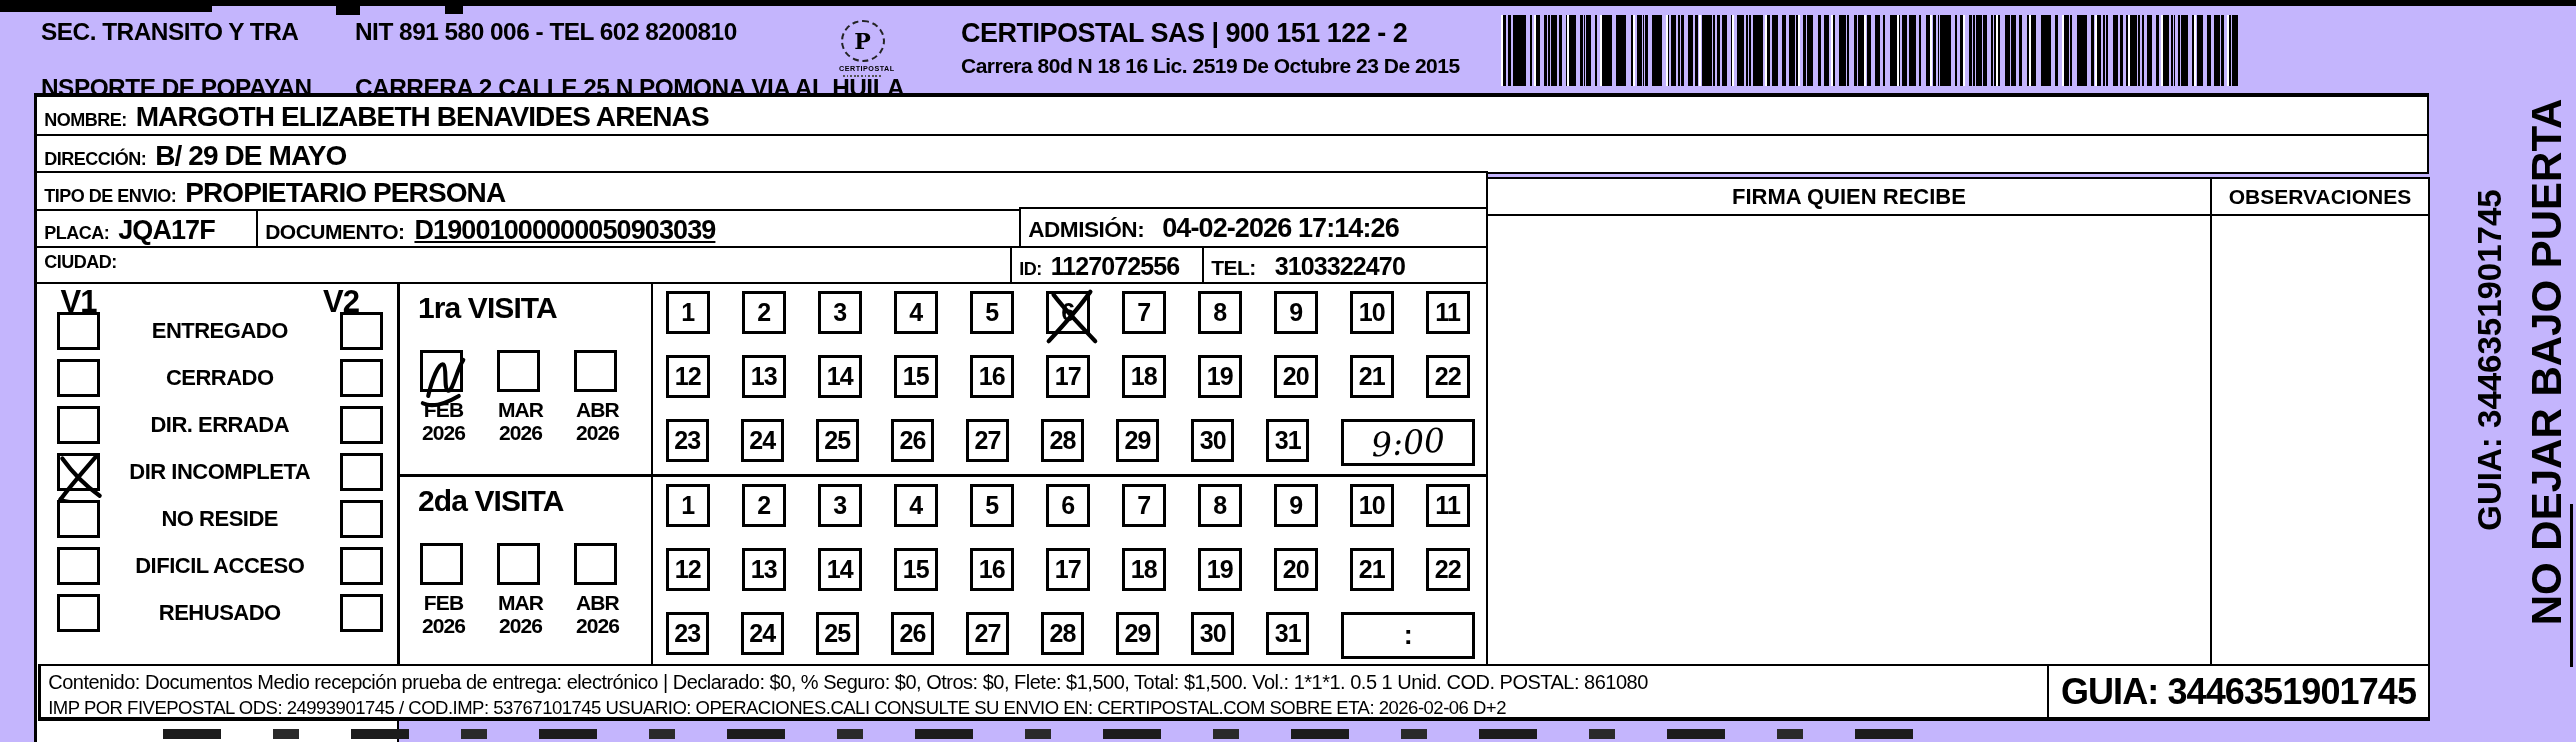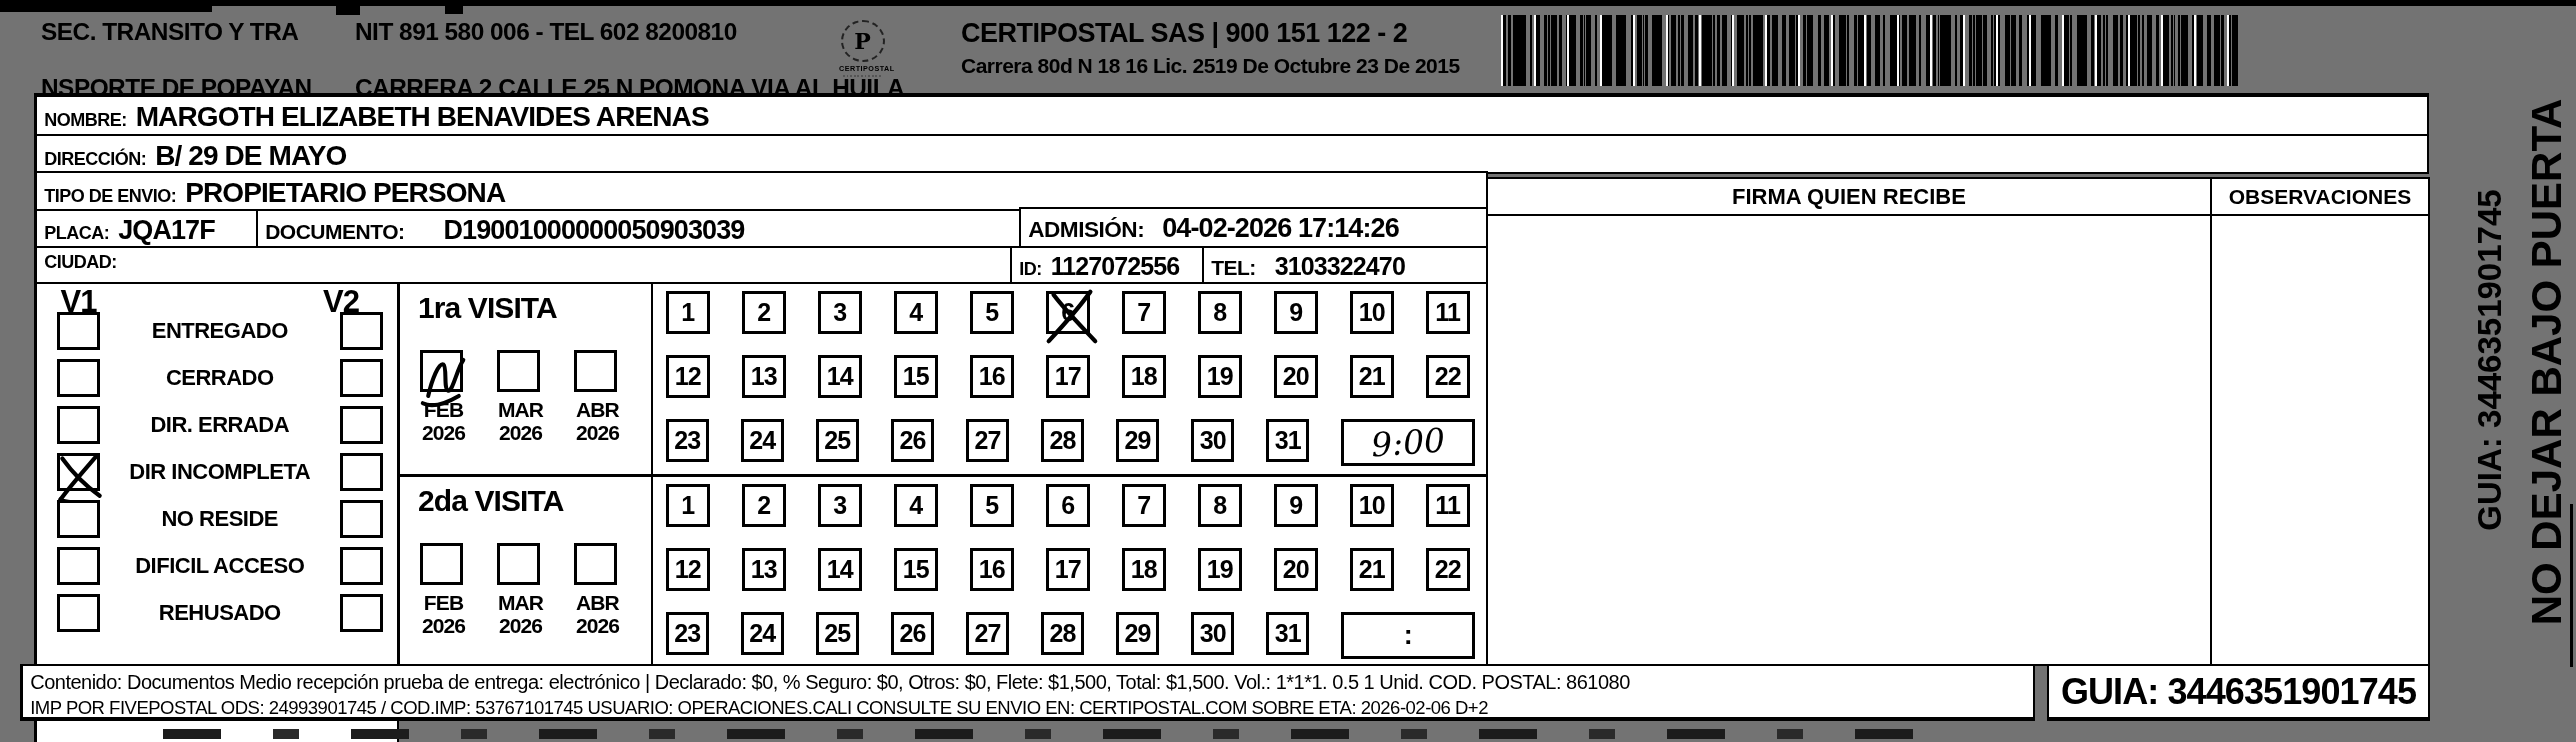"SEC. TRANSITO Y TRA" .sheet { background: #737373 -> #c4b5fd }
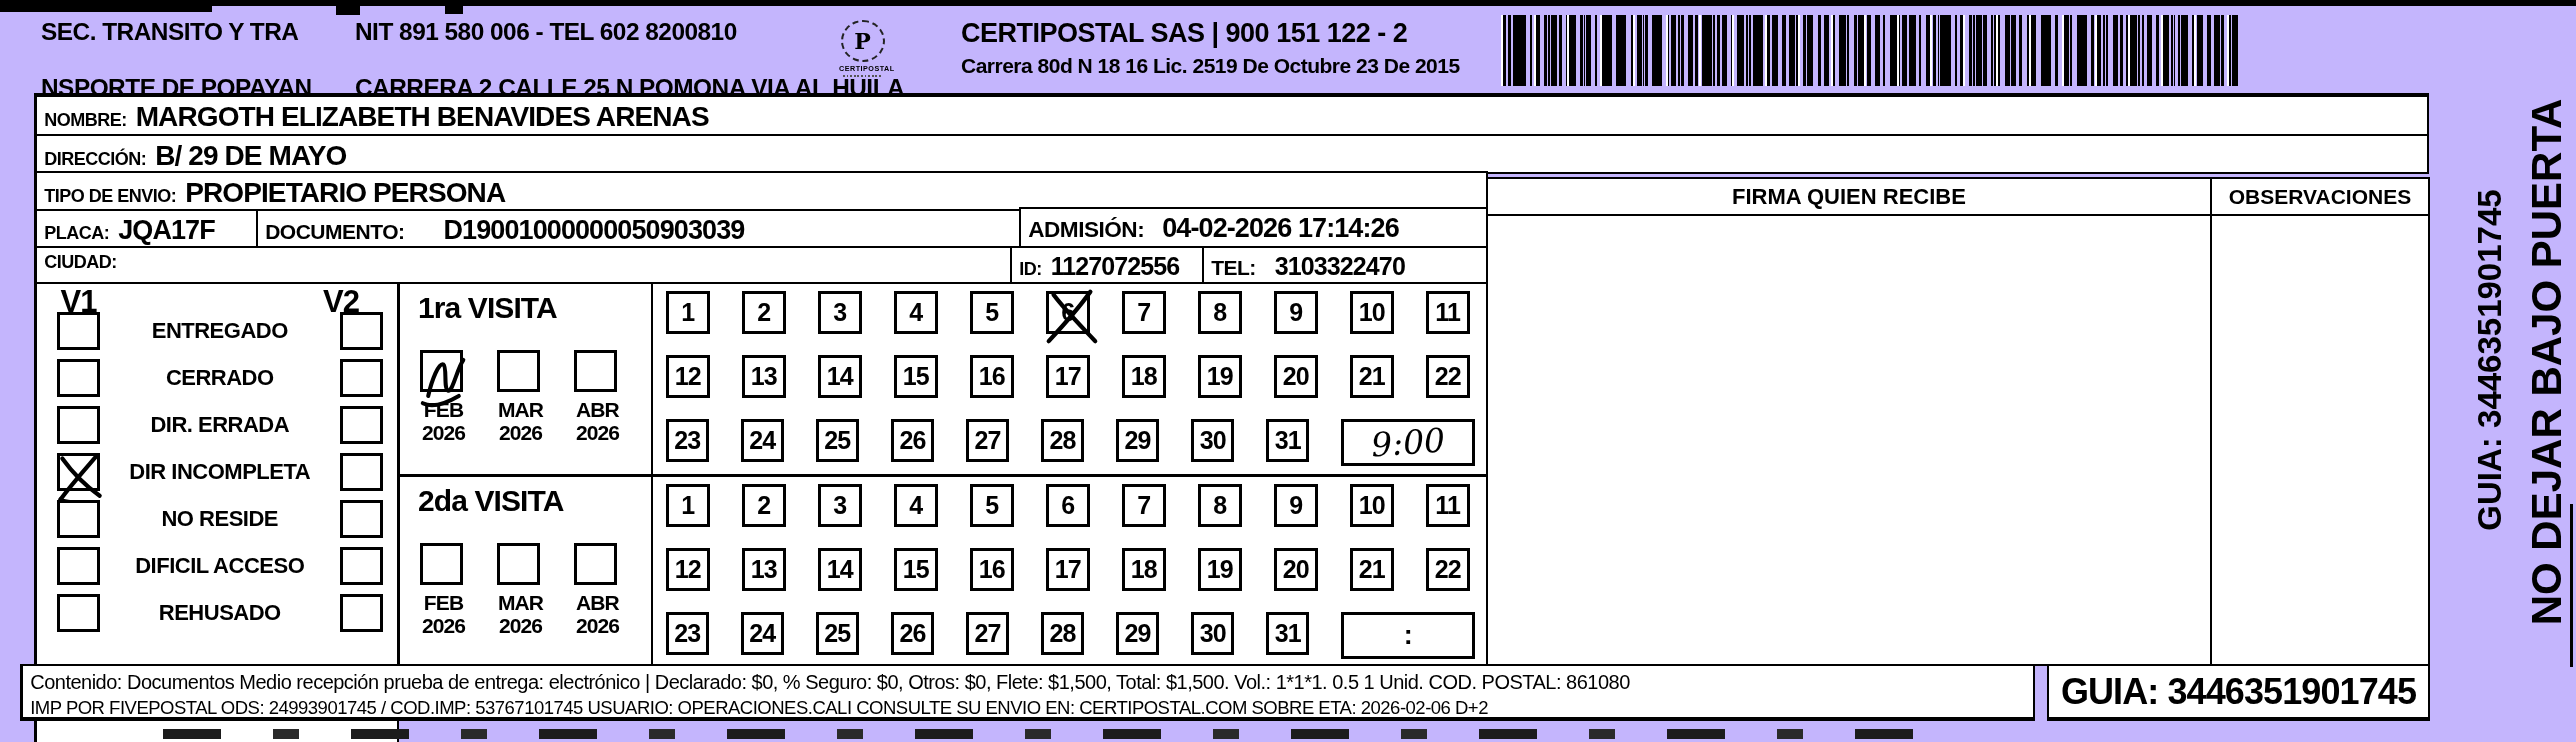"D19001000000050903039" span.val { margin-left: 30px -> 1px; text-decoration: none -> underline }
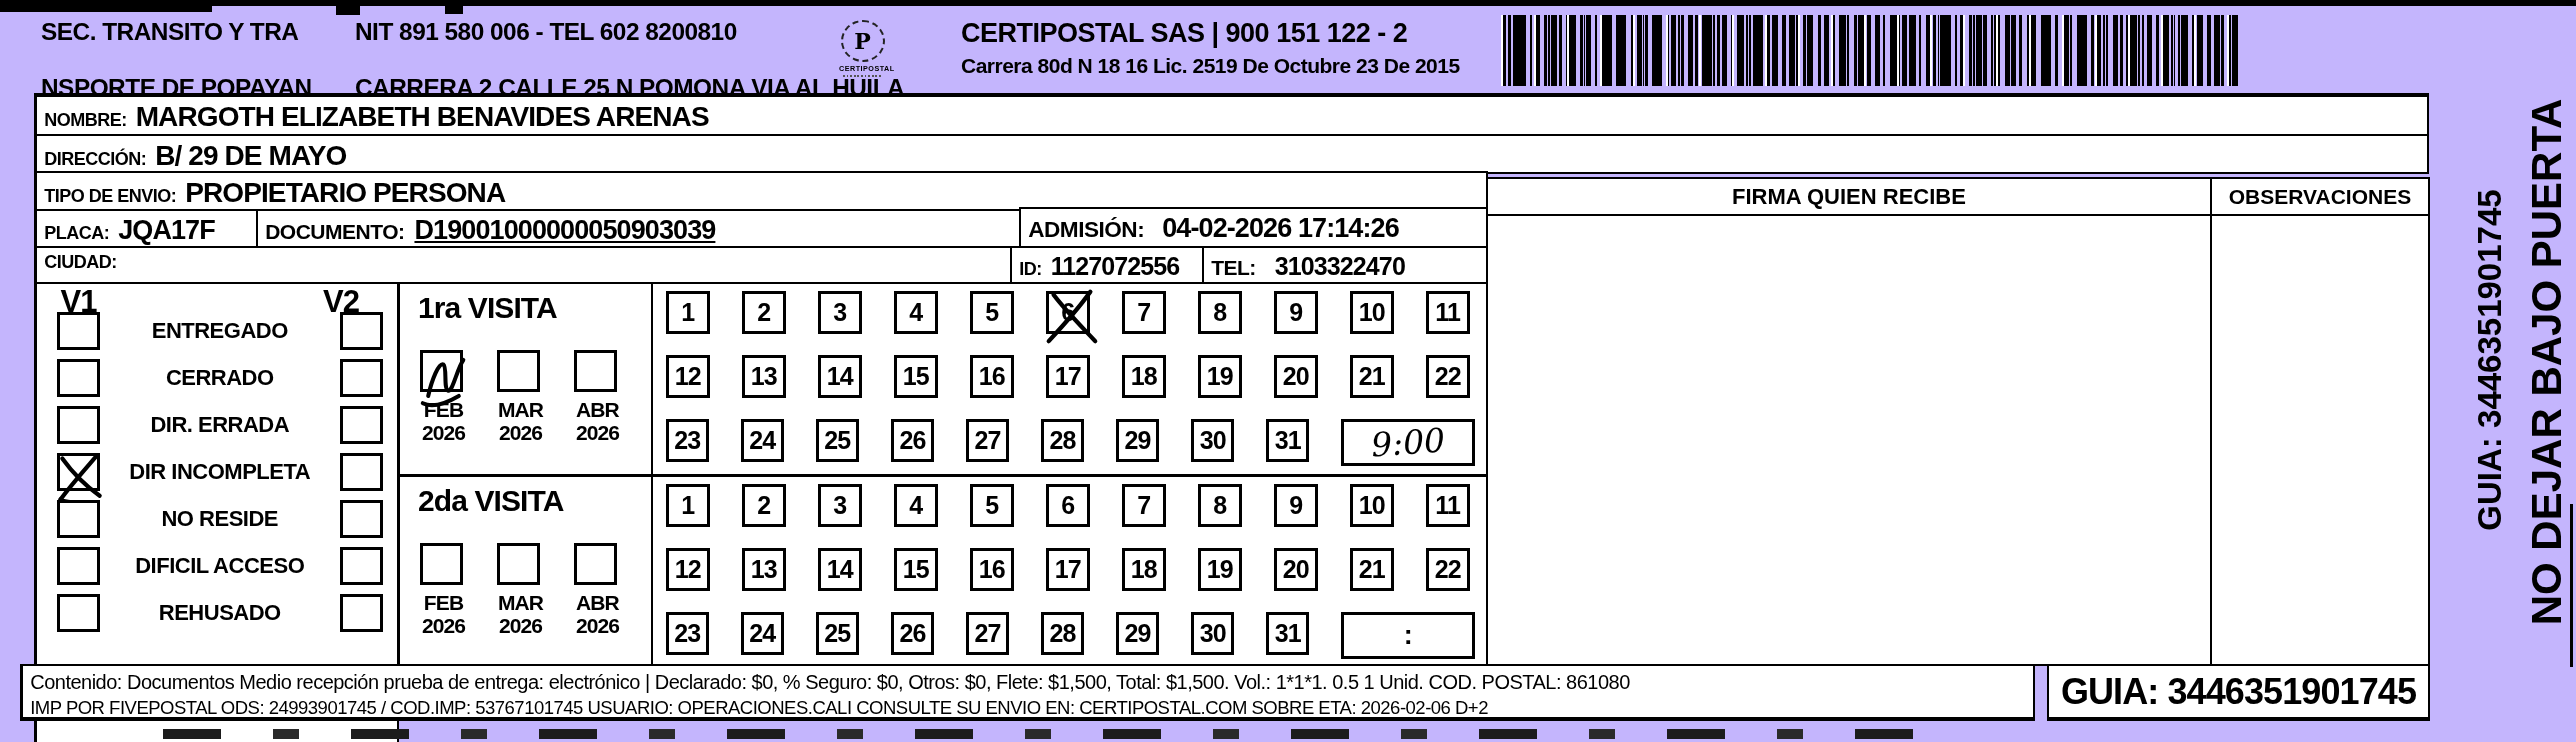"Contenido: Documentos Medio recepción" div.cell { left: 20px -> 38px }
